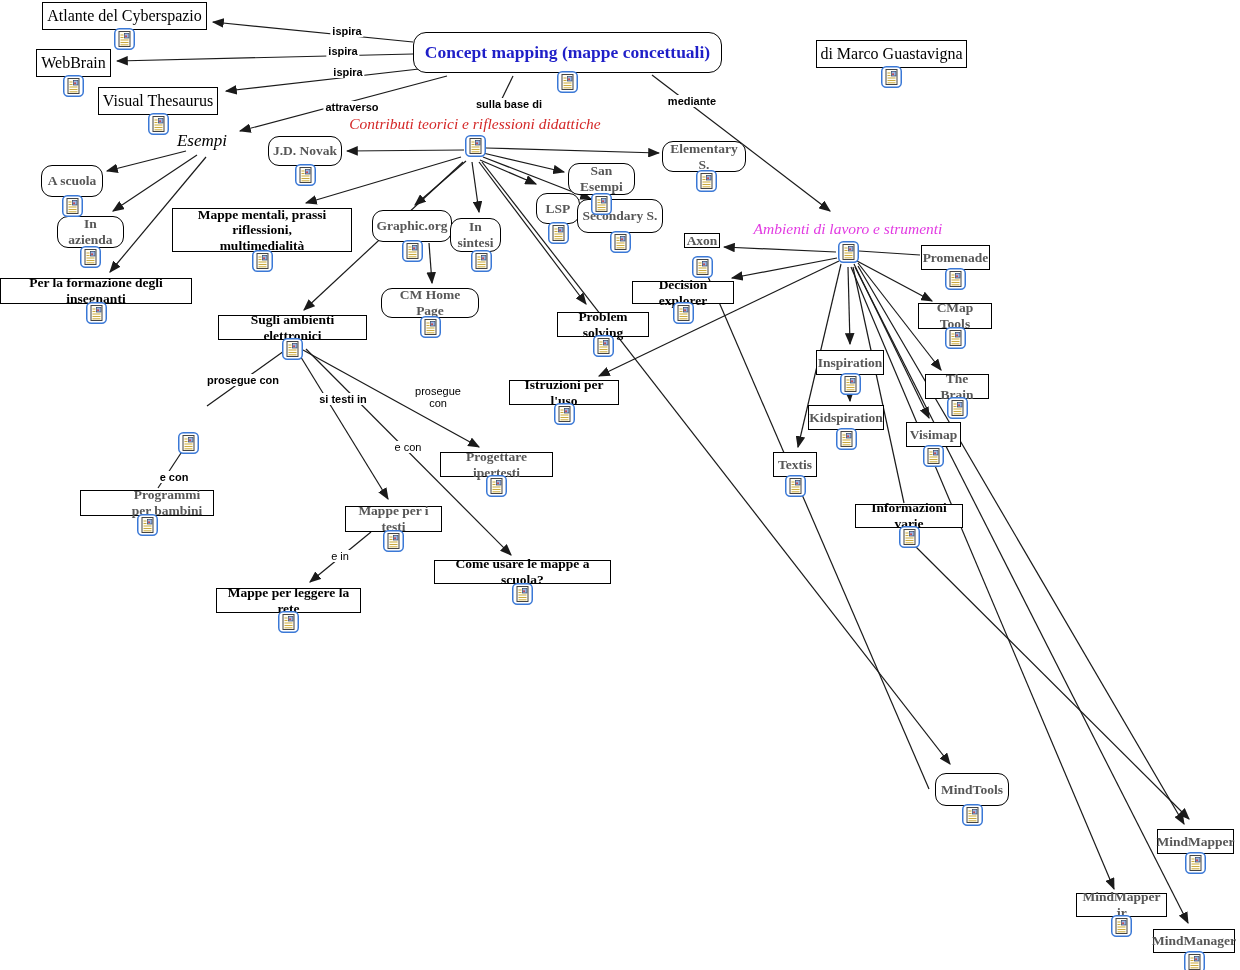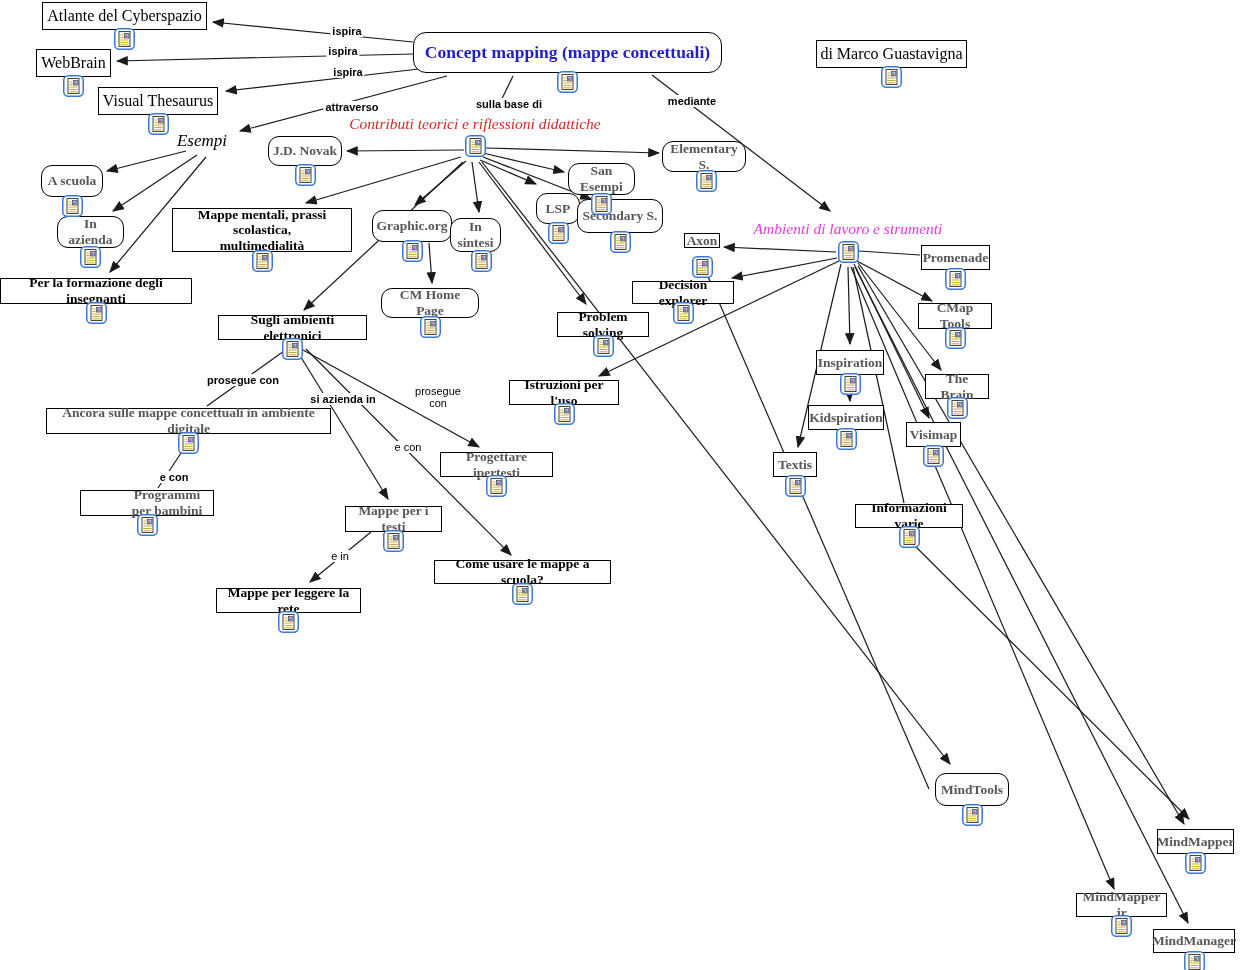"Mappe mentali, prassi scolastica," div.node { text: scolastica -> riflessioni }
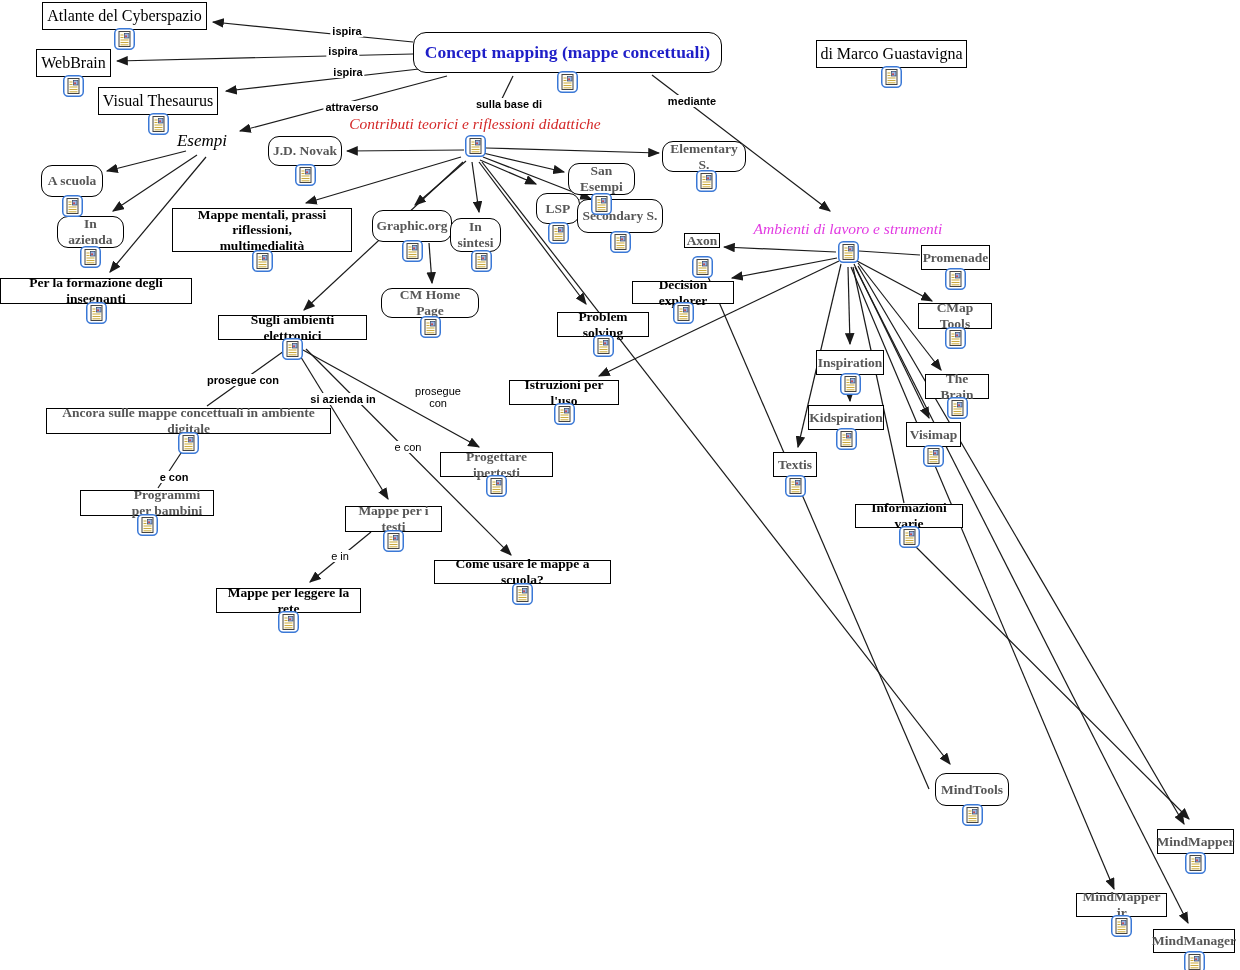"si azienda in" div.lbl { text: azienda -> testi }
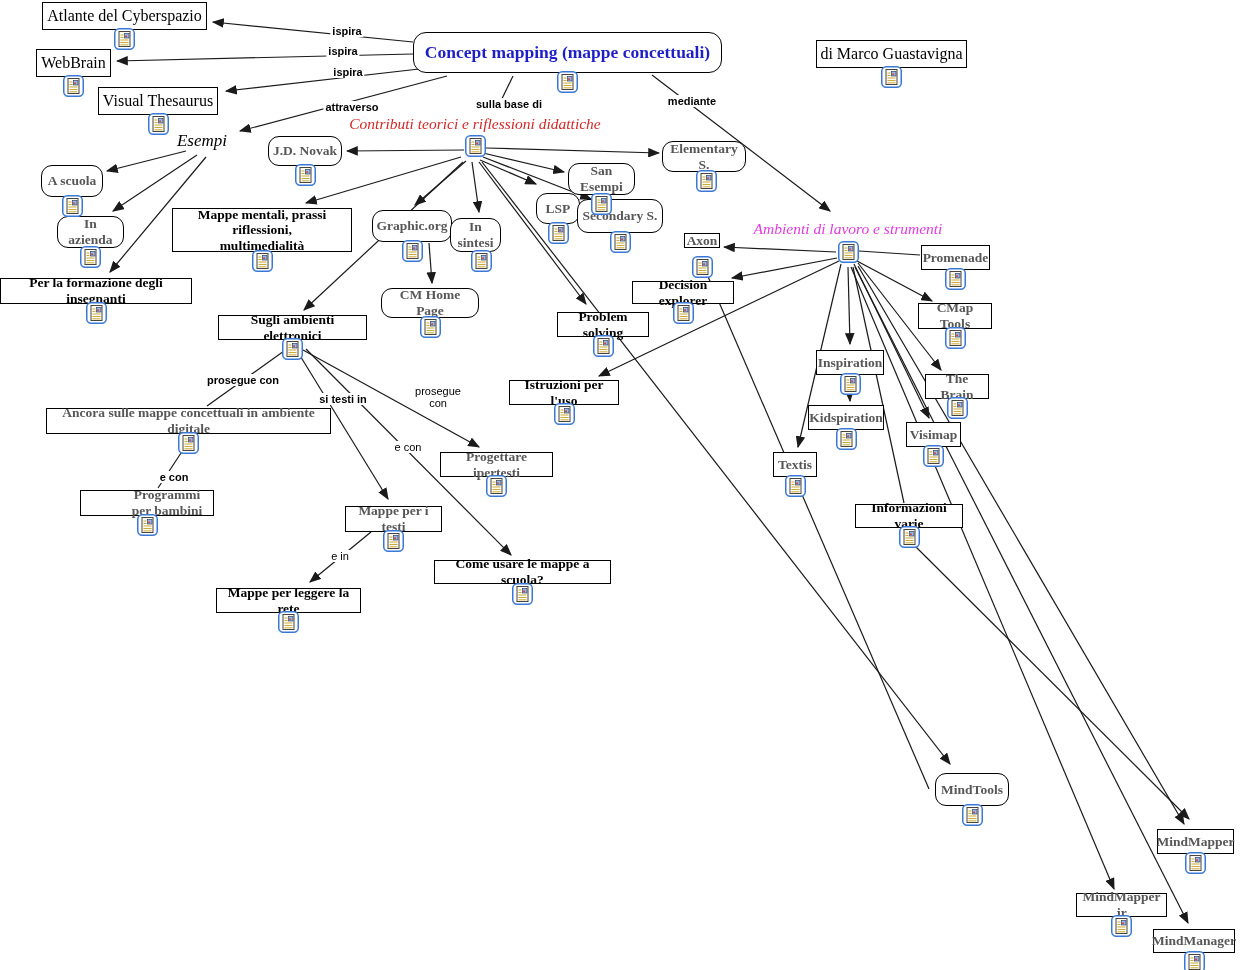"Ancora sulle mappe concettuali in" div.node { html: <div>Ancora sulle mappe concettuali in ambiente digitale</div> -> none }
